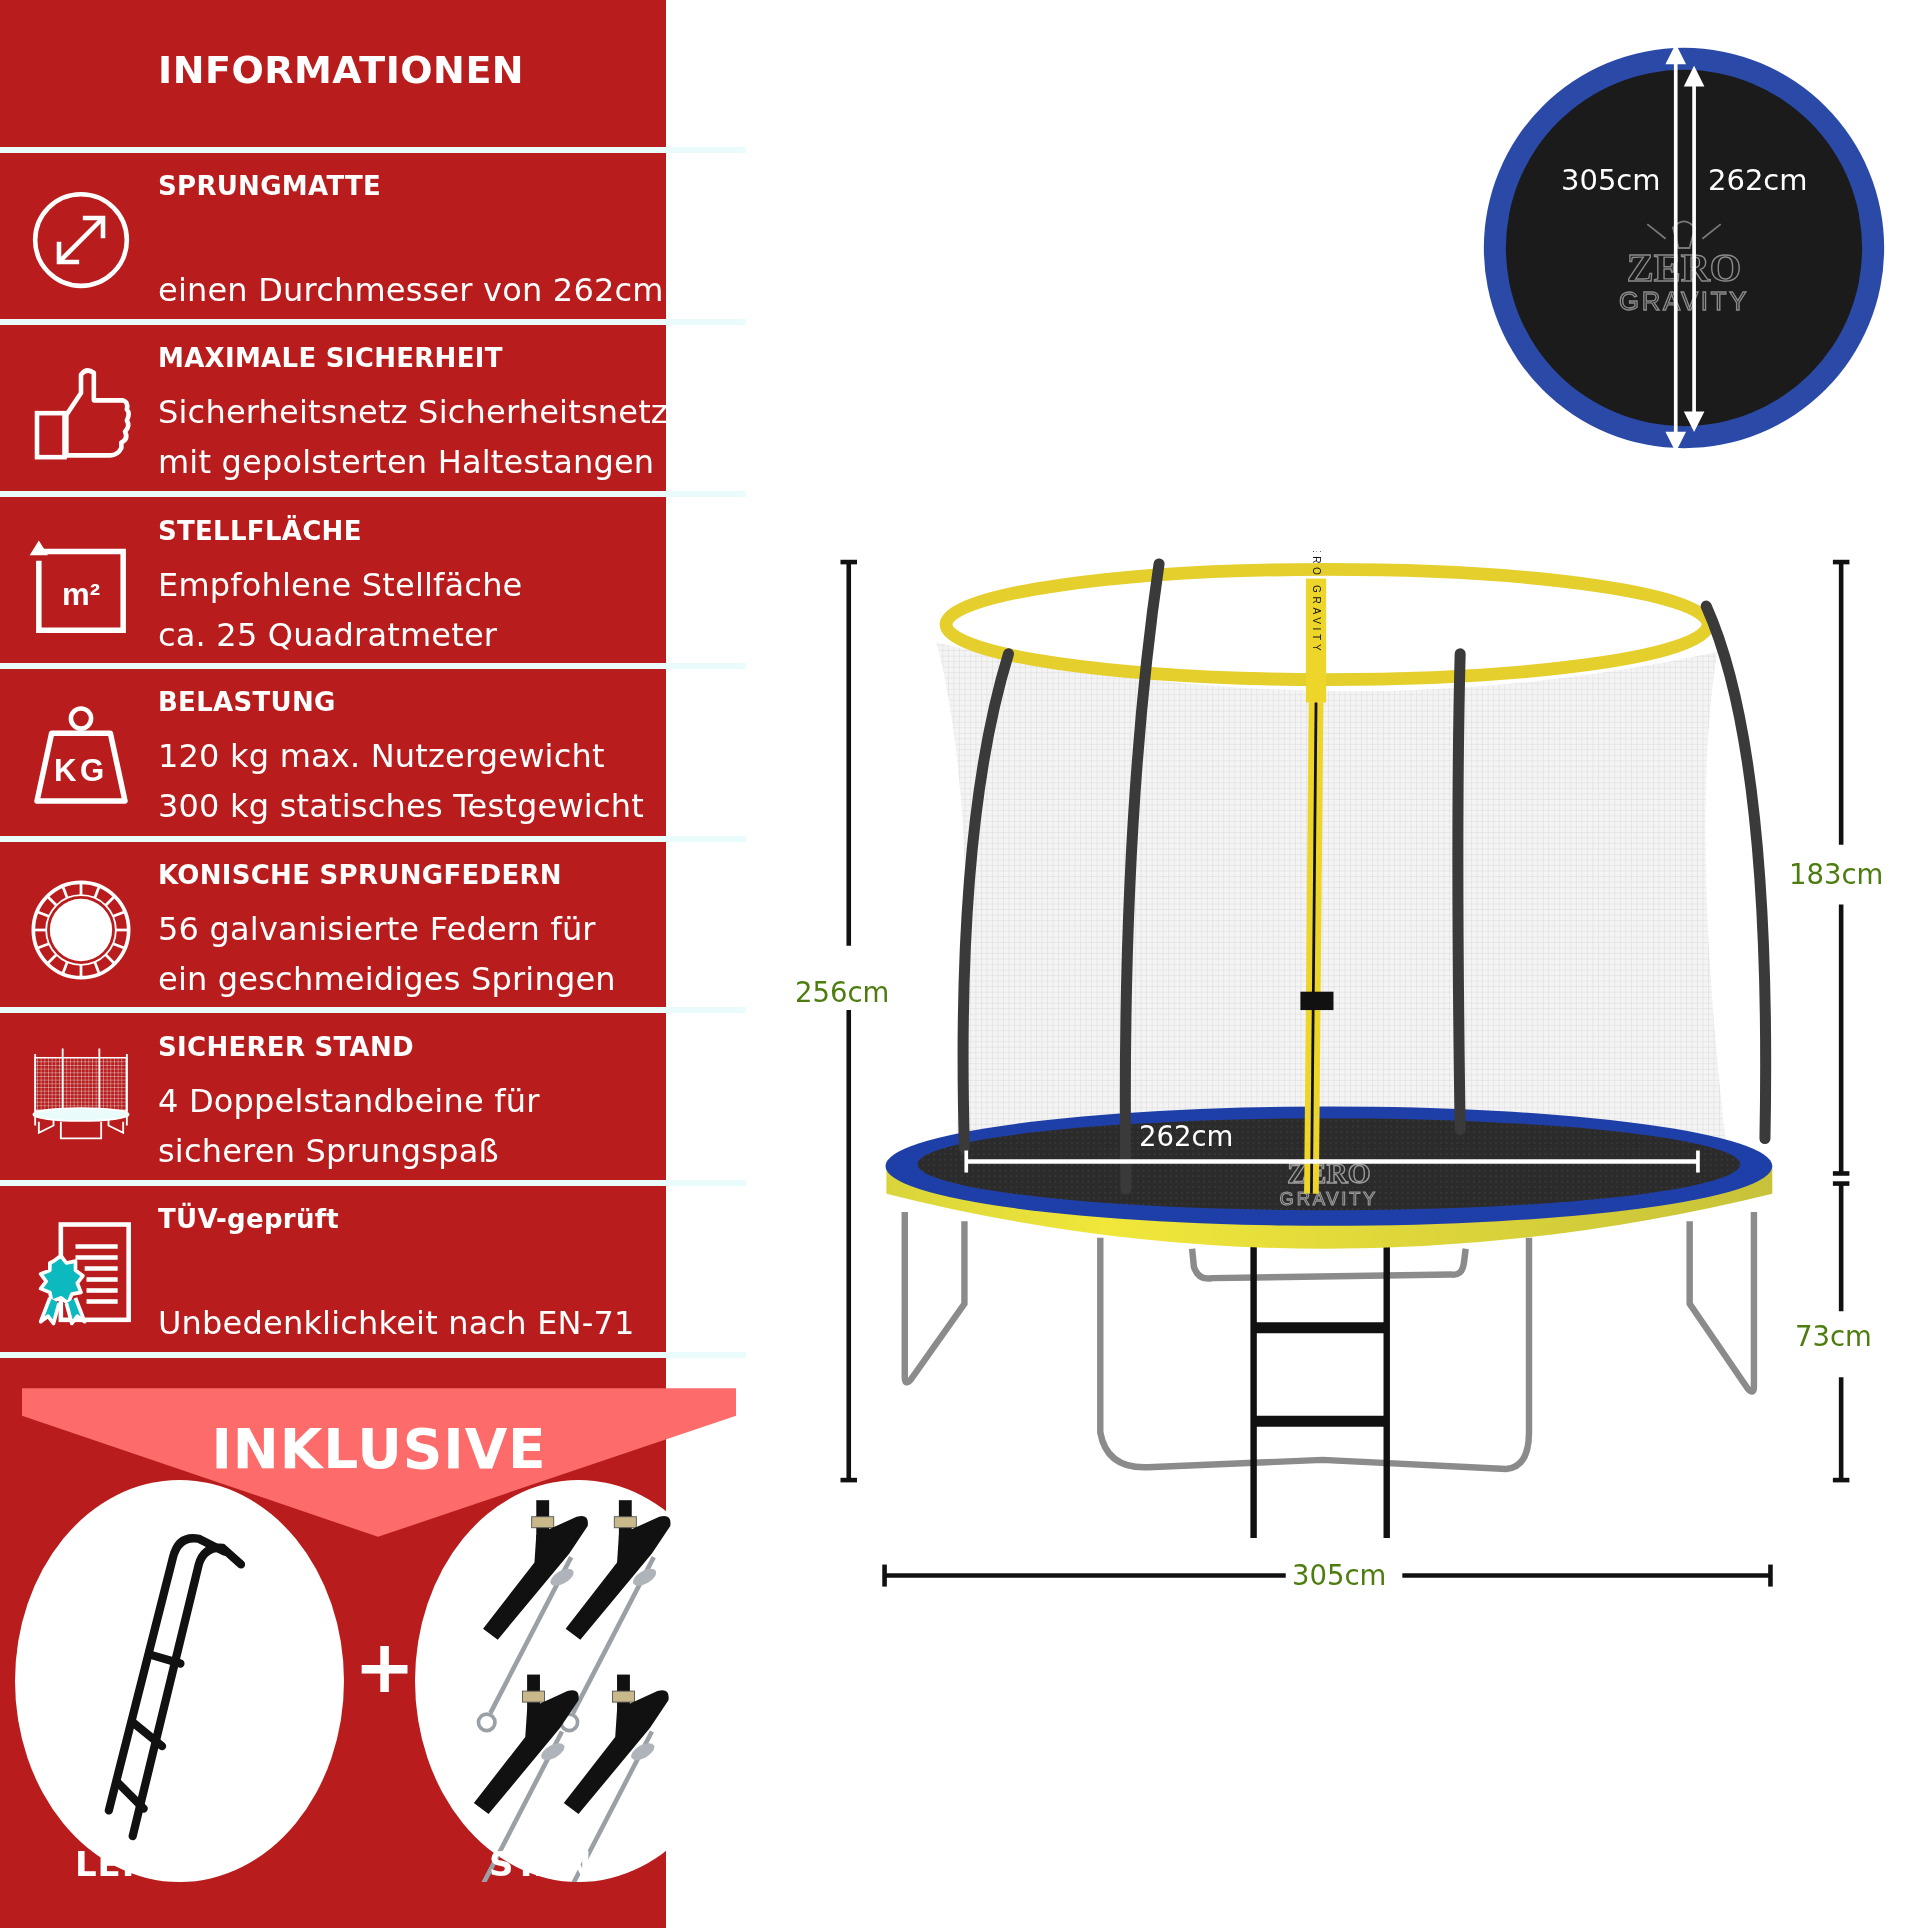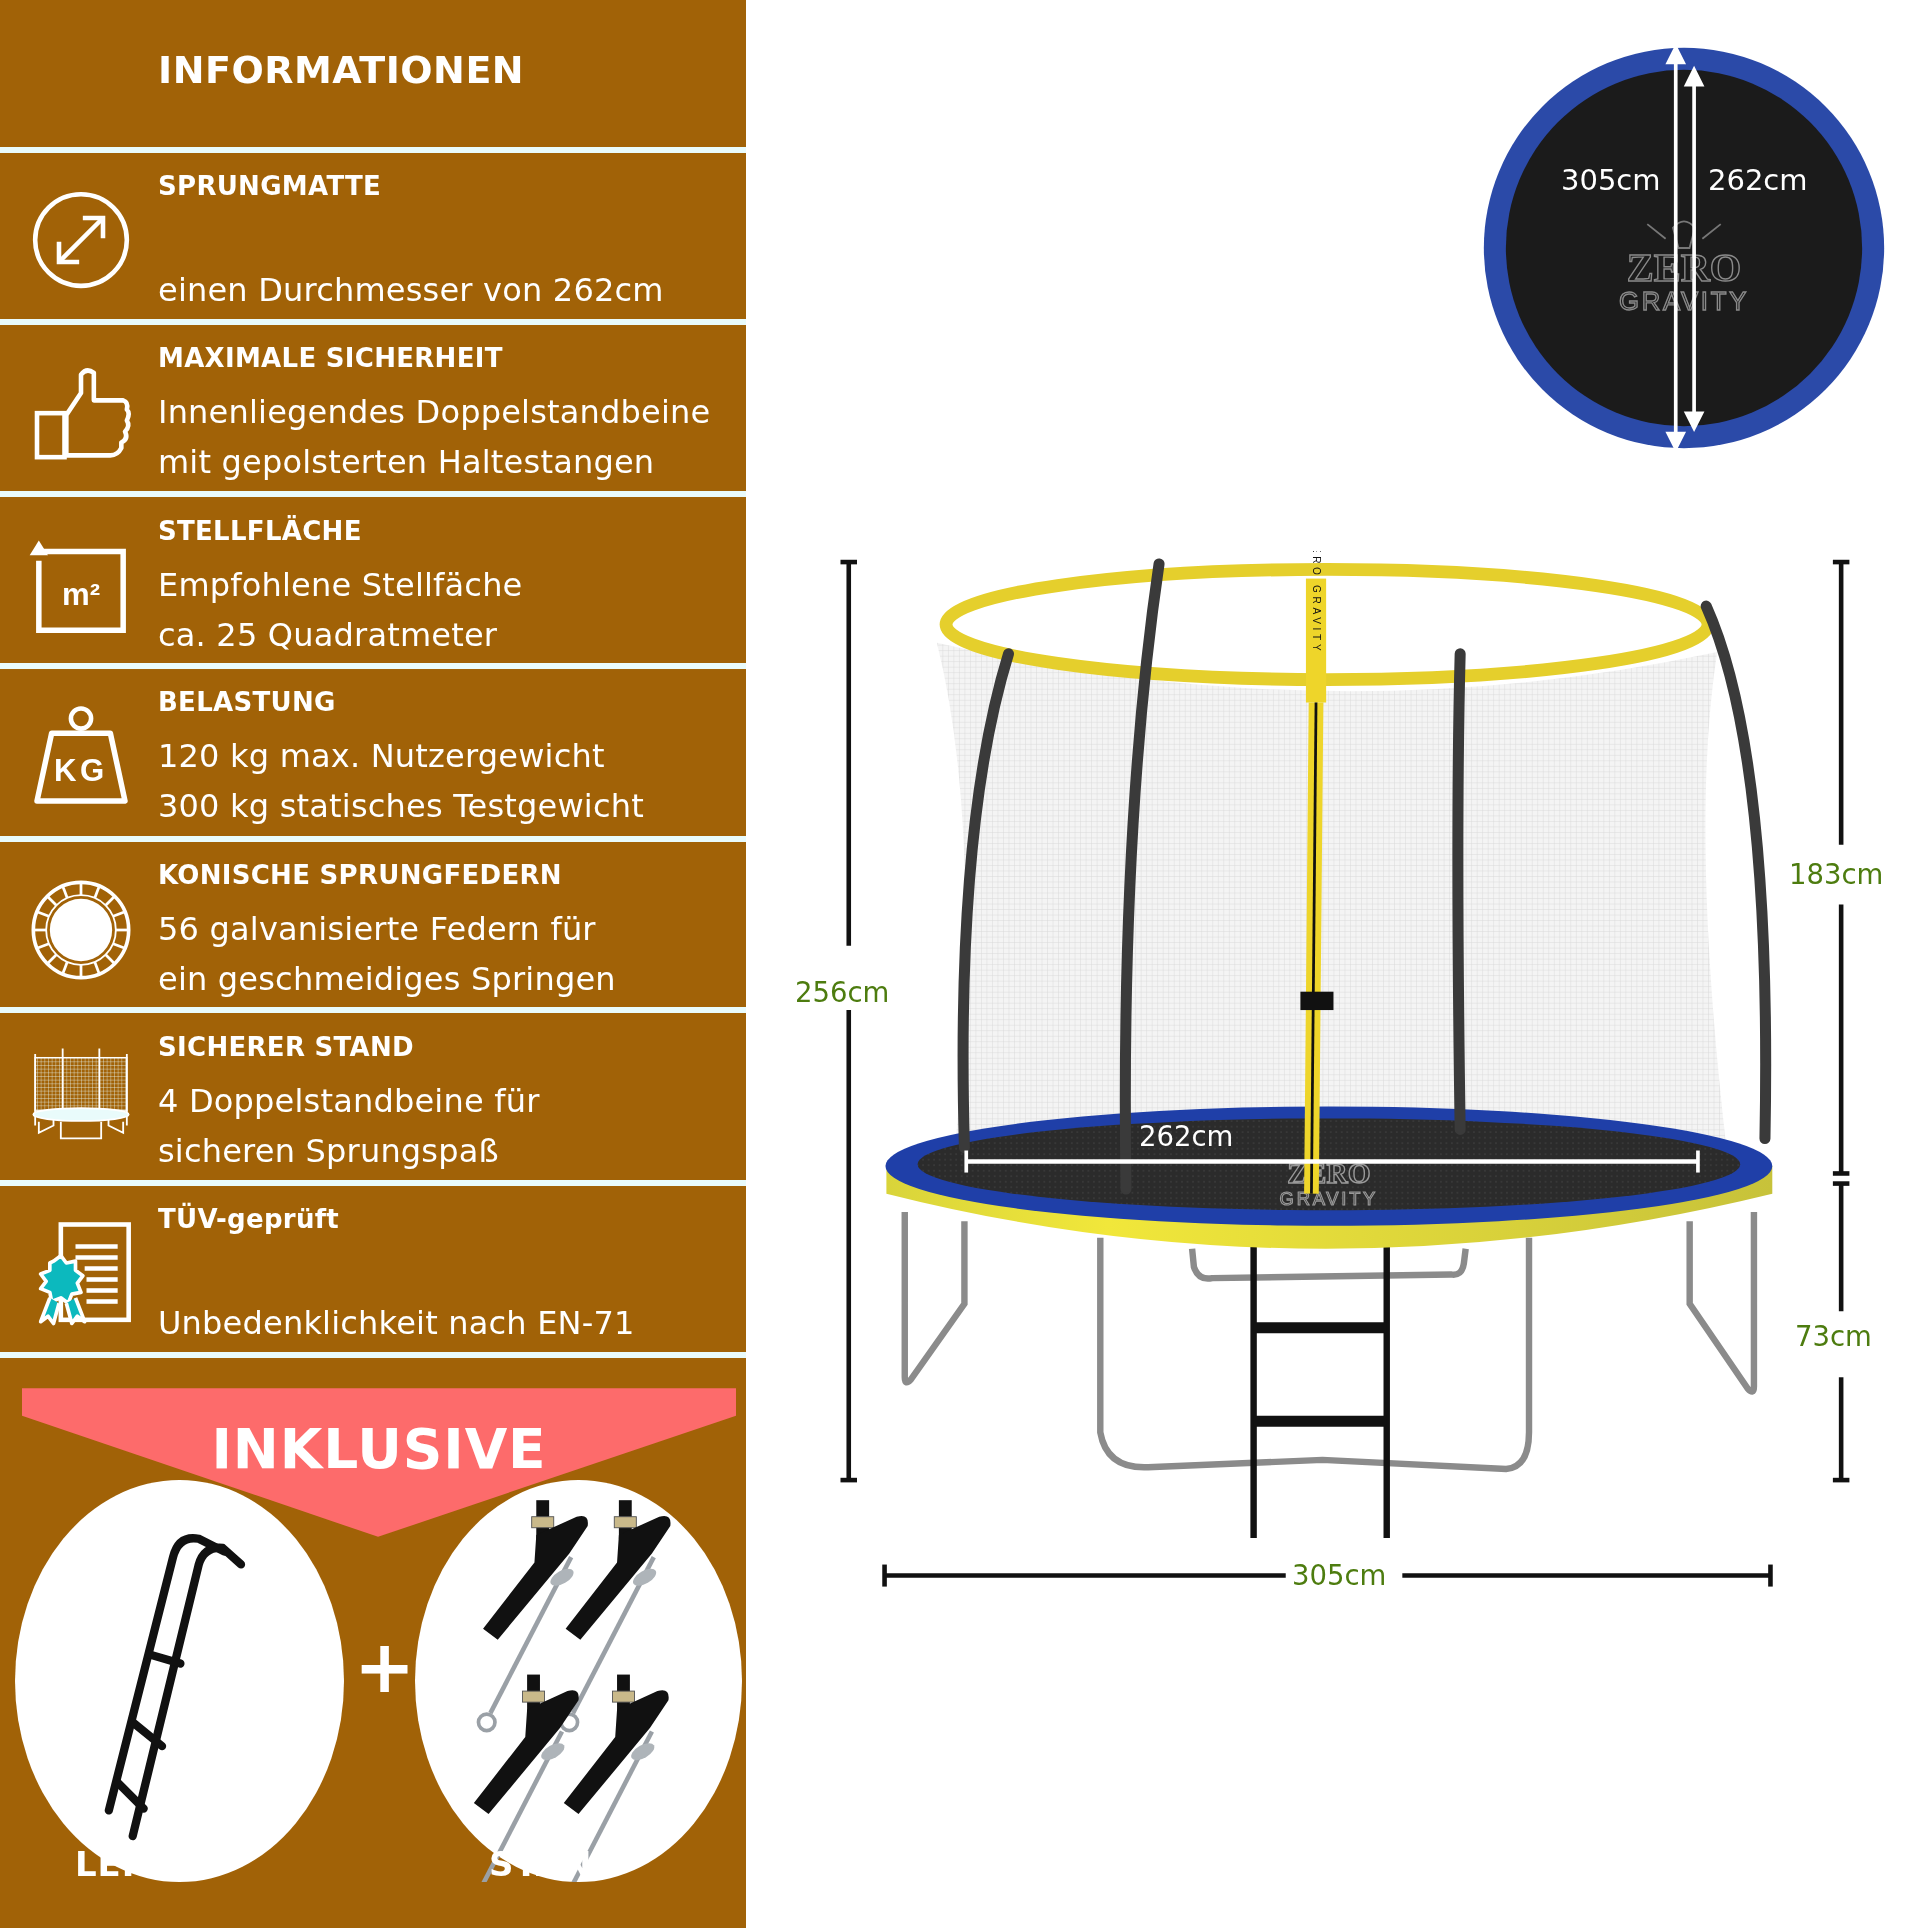"INFORMATIONEN" #left-panel { background: #a16207 -> #b91c1c; width: 746px -> 666px }
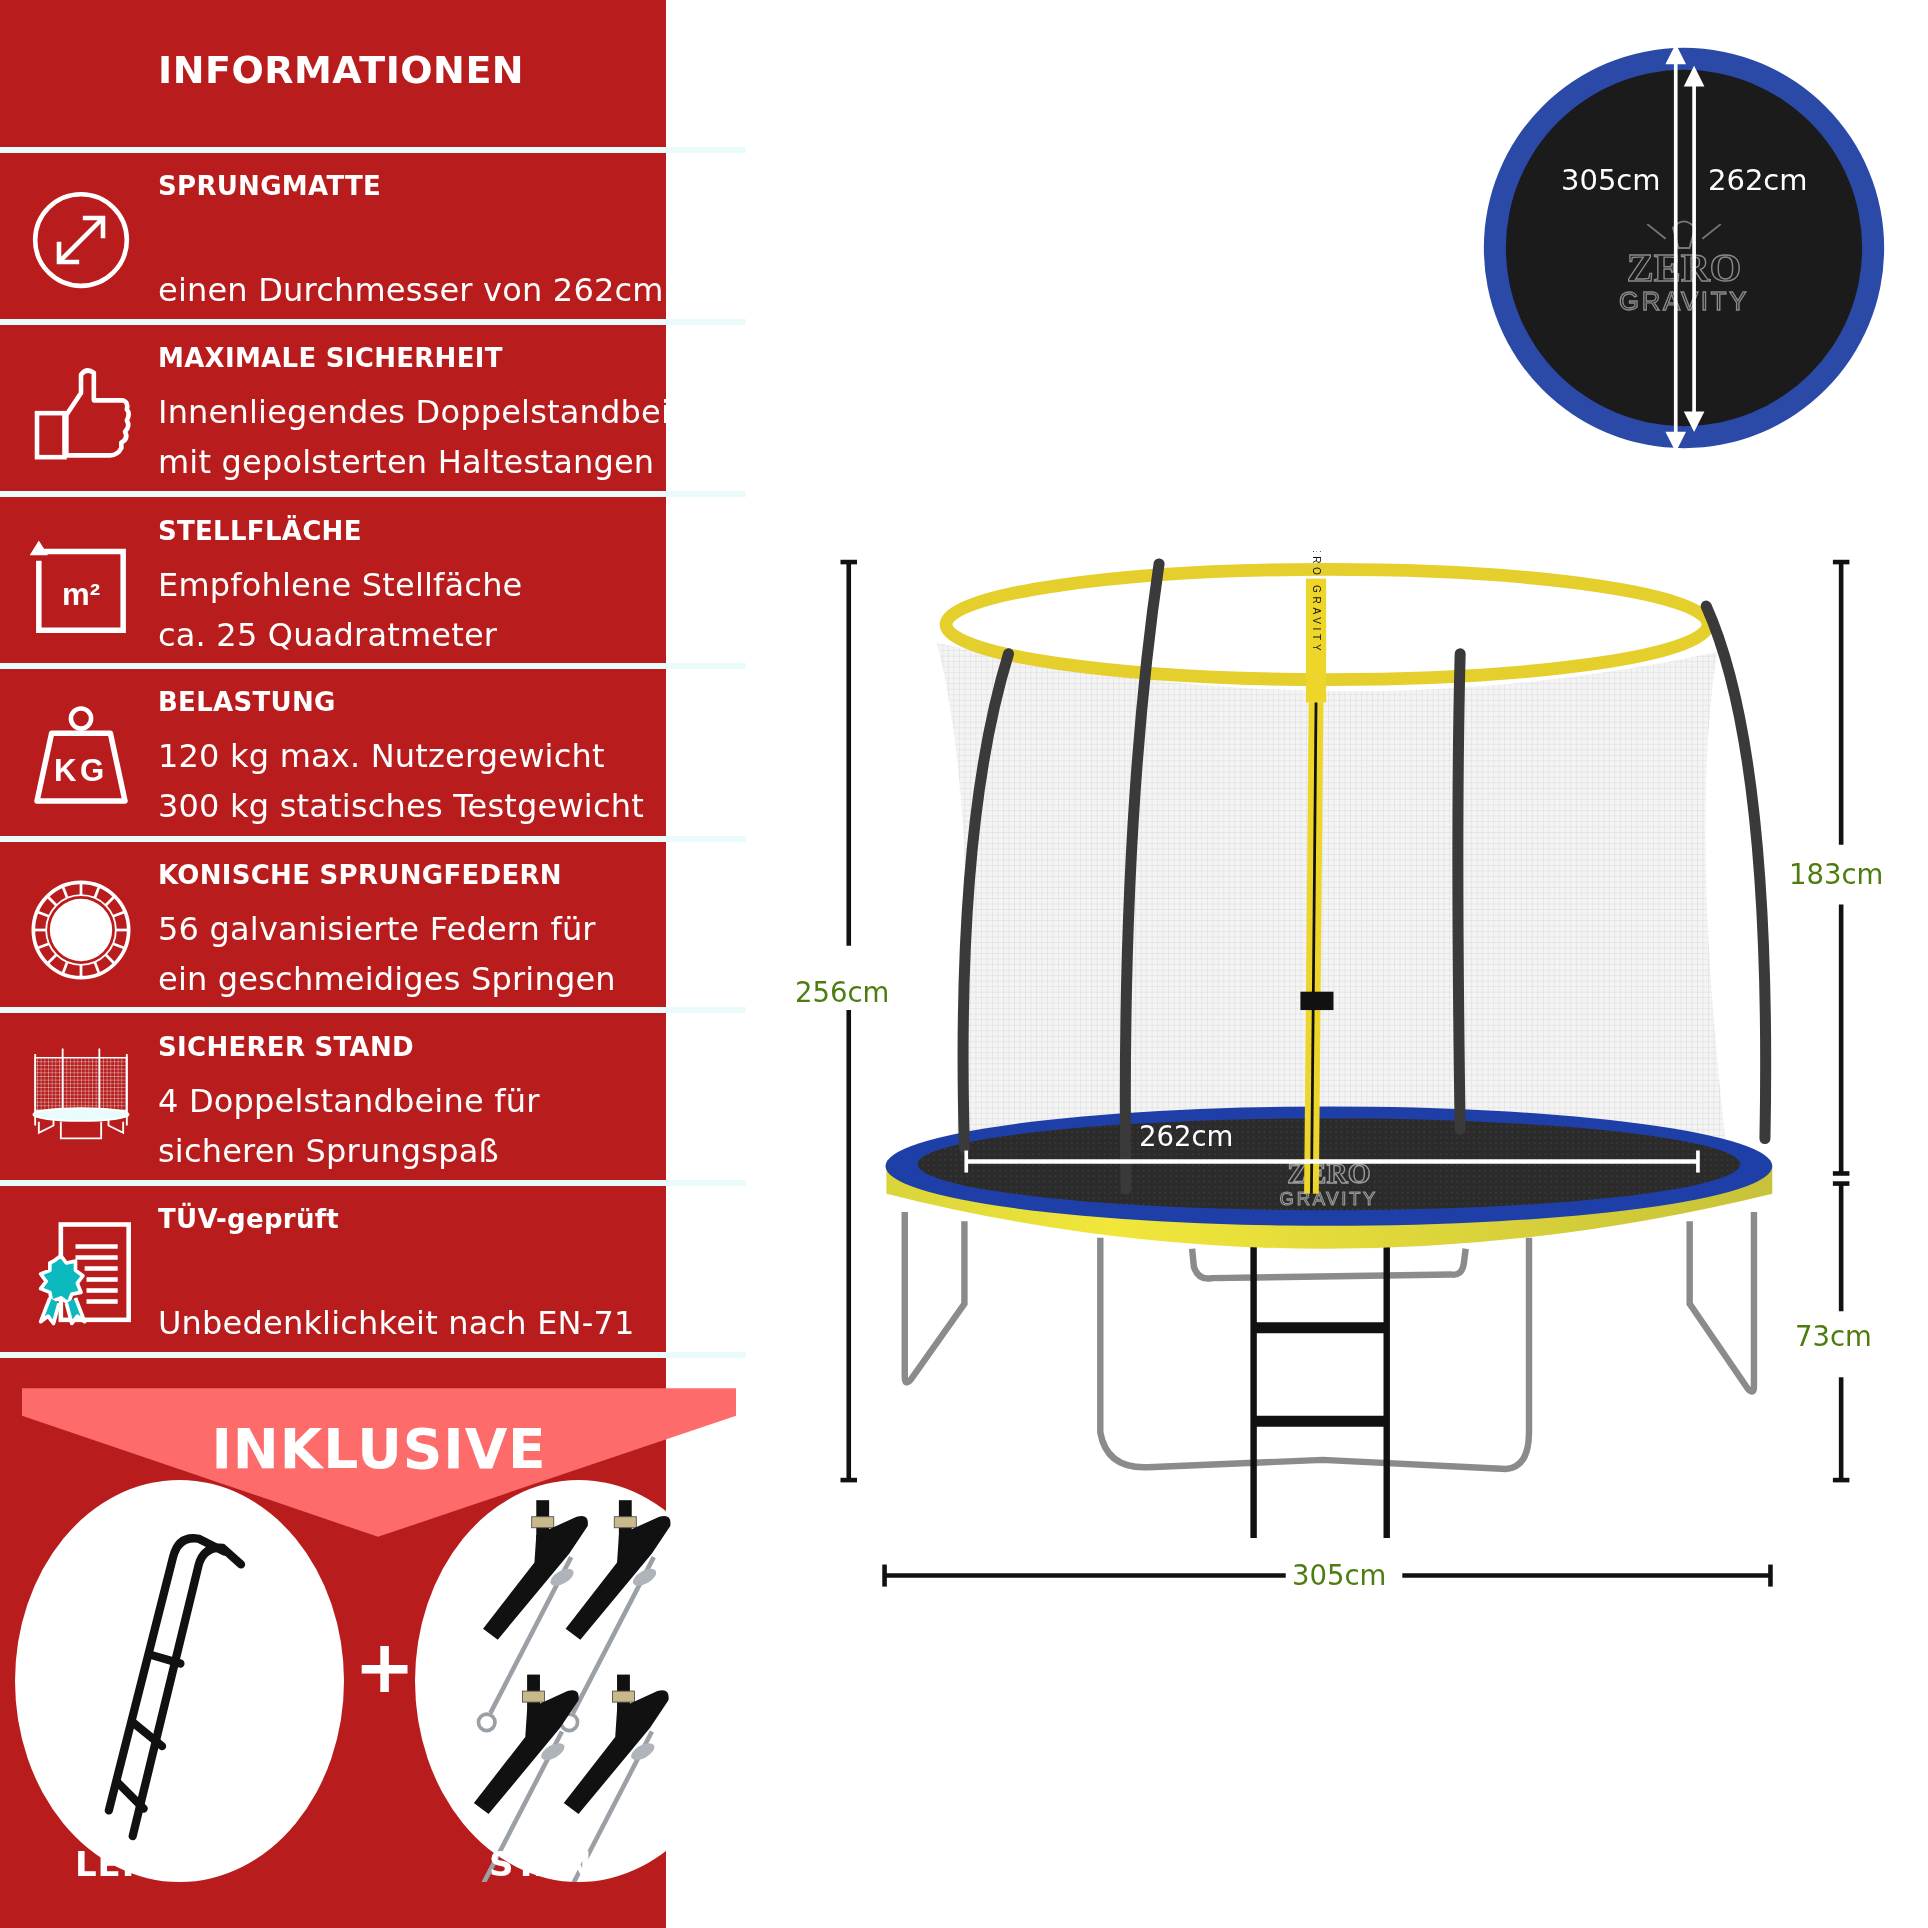"Innenliegendes Doppelstandbeine" div.f-line { text: Innenliegendes Doppelstandbeine -> Sicherheitsnetz Sicherheitsnetz }
